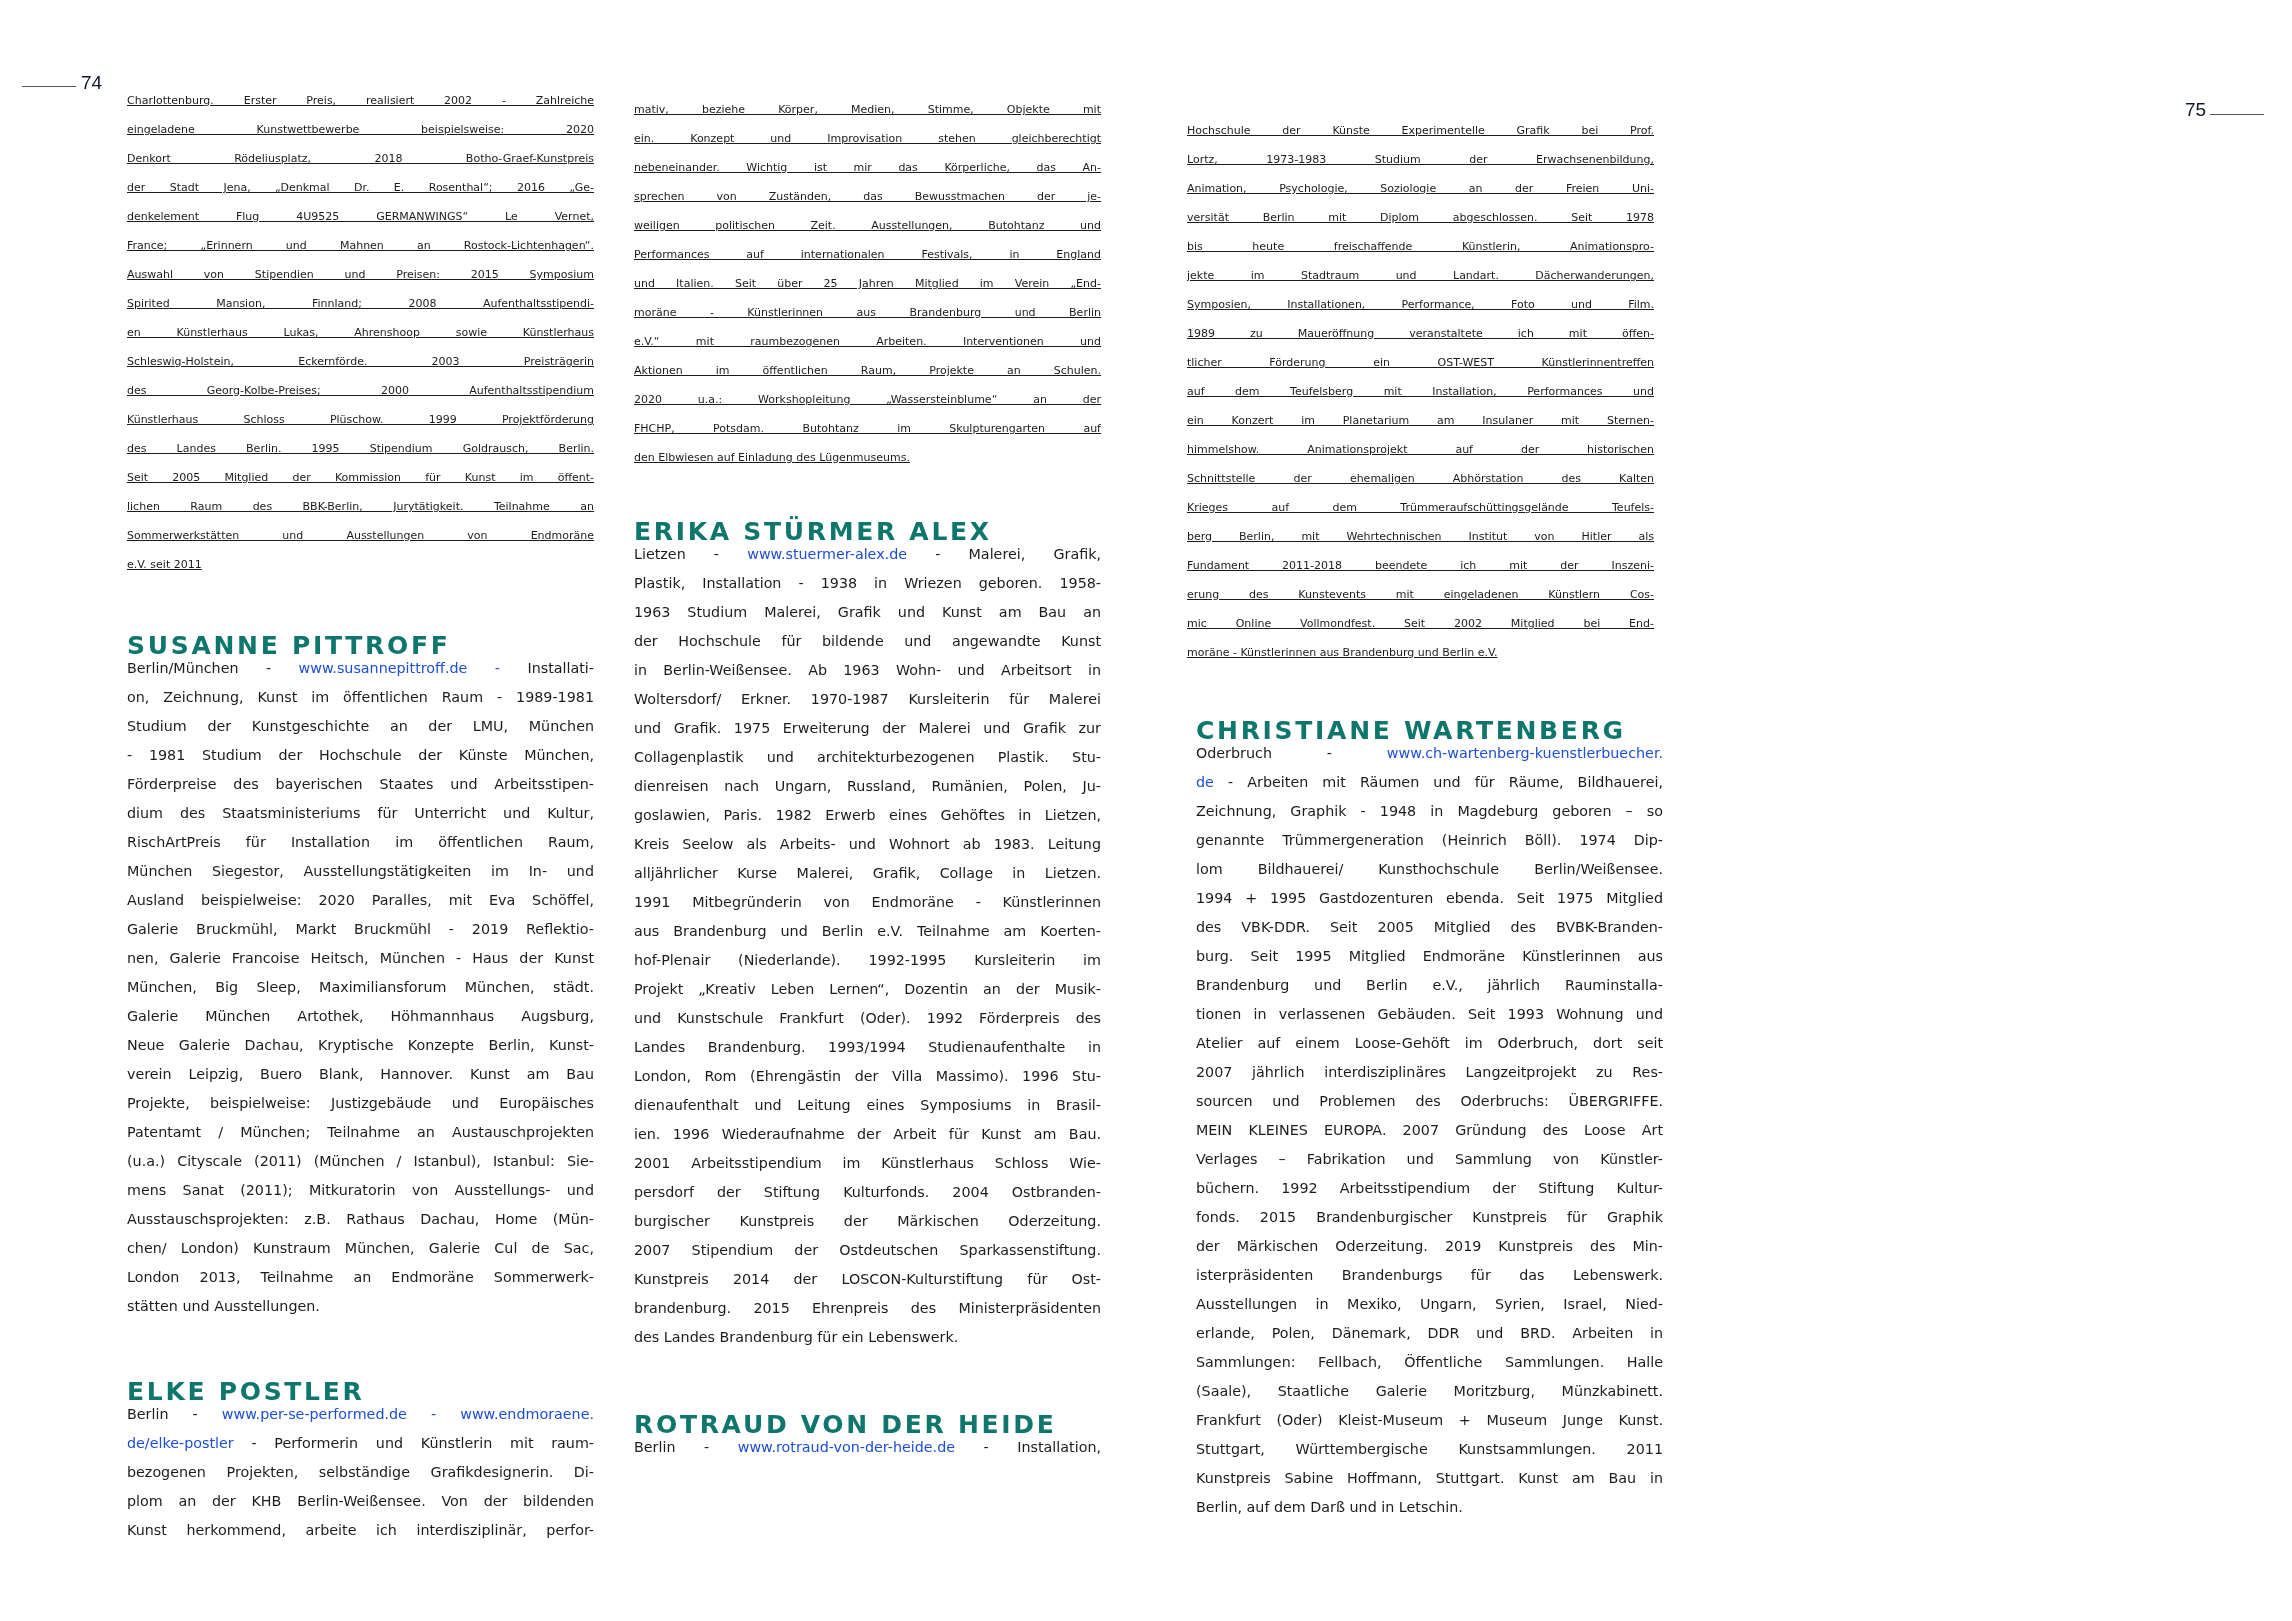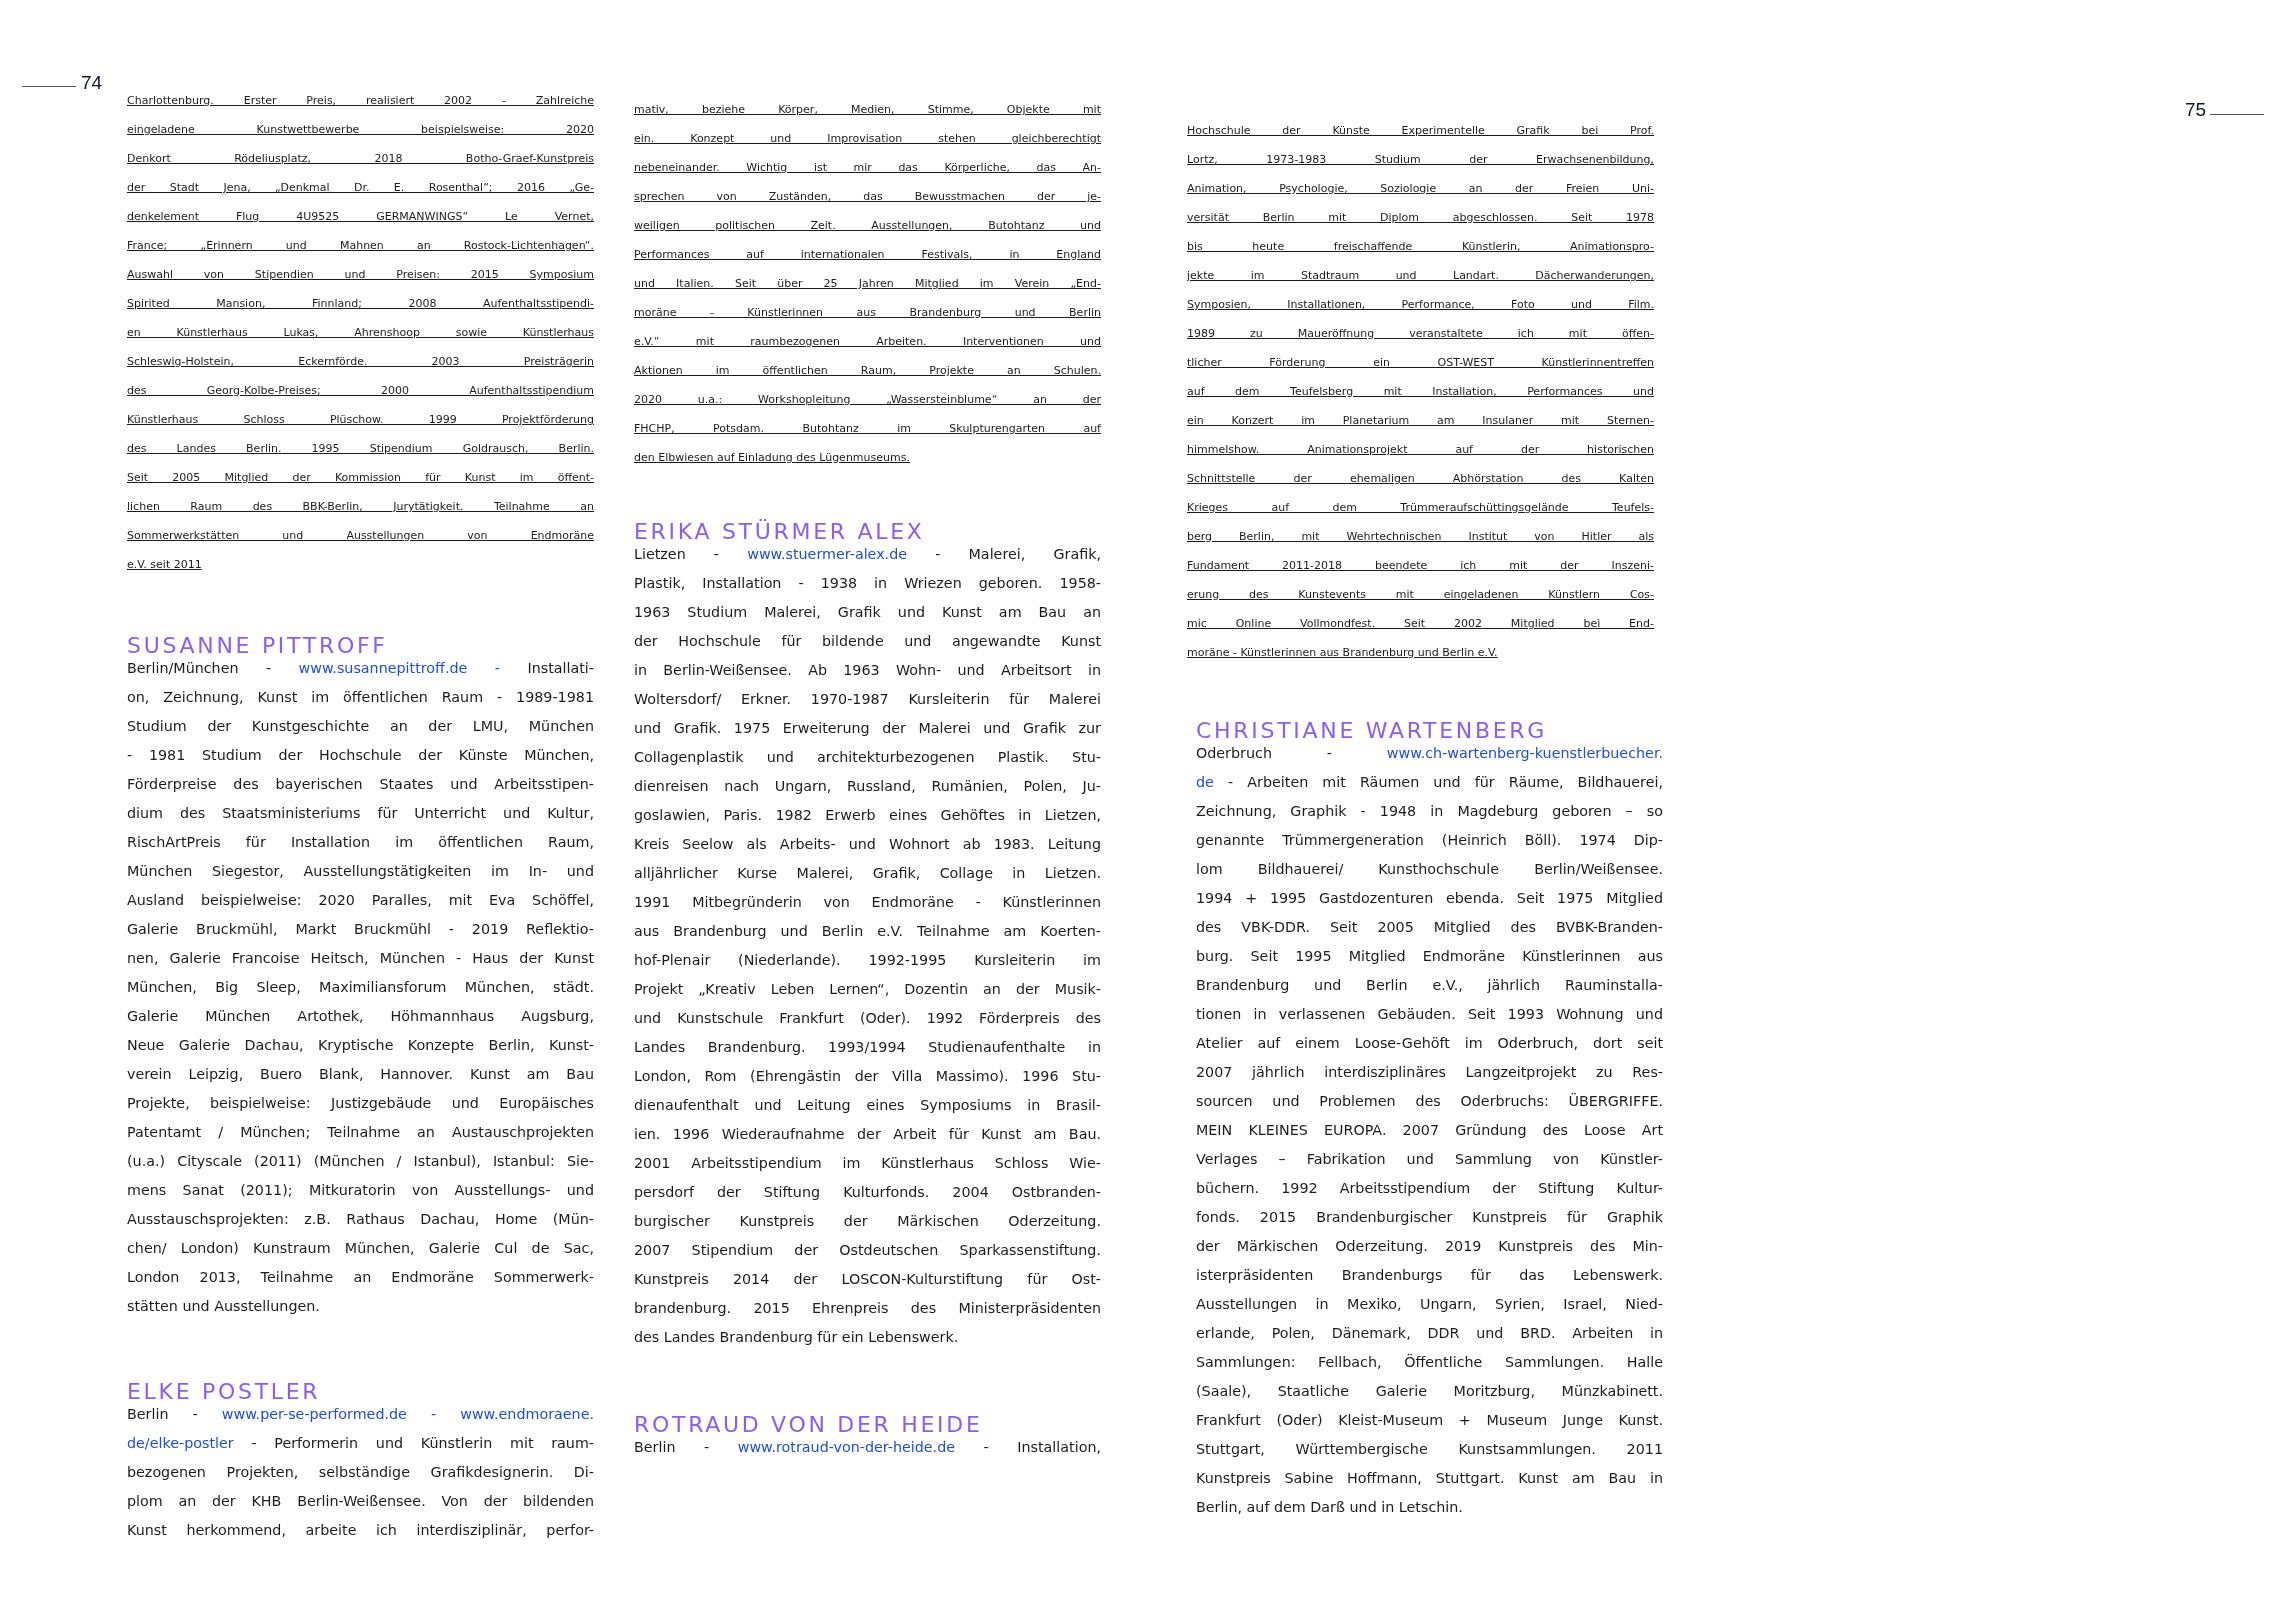"ERIKA STÜRMER ALEX" .heading { color: #8b5cf6 -> #0f766e; font-size: 22px -> 25px; font-weight: normal -> bold }
